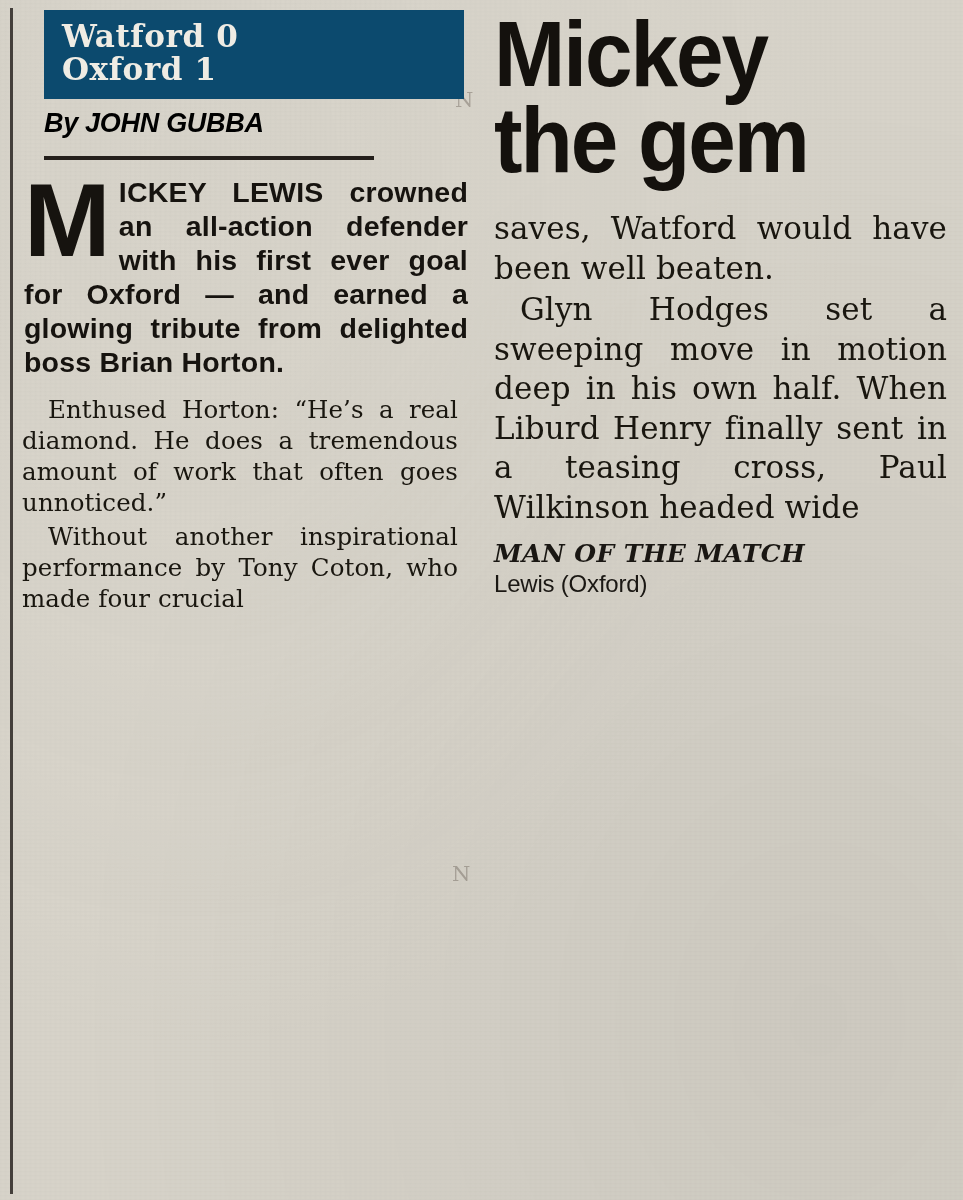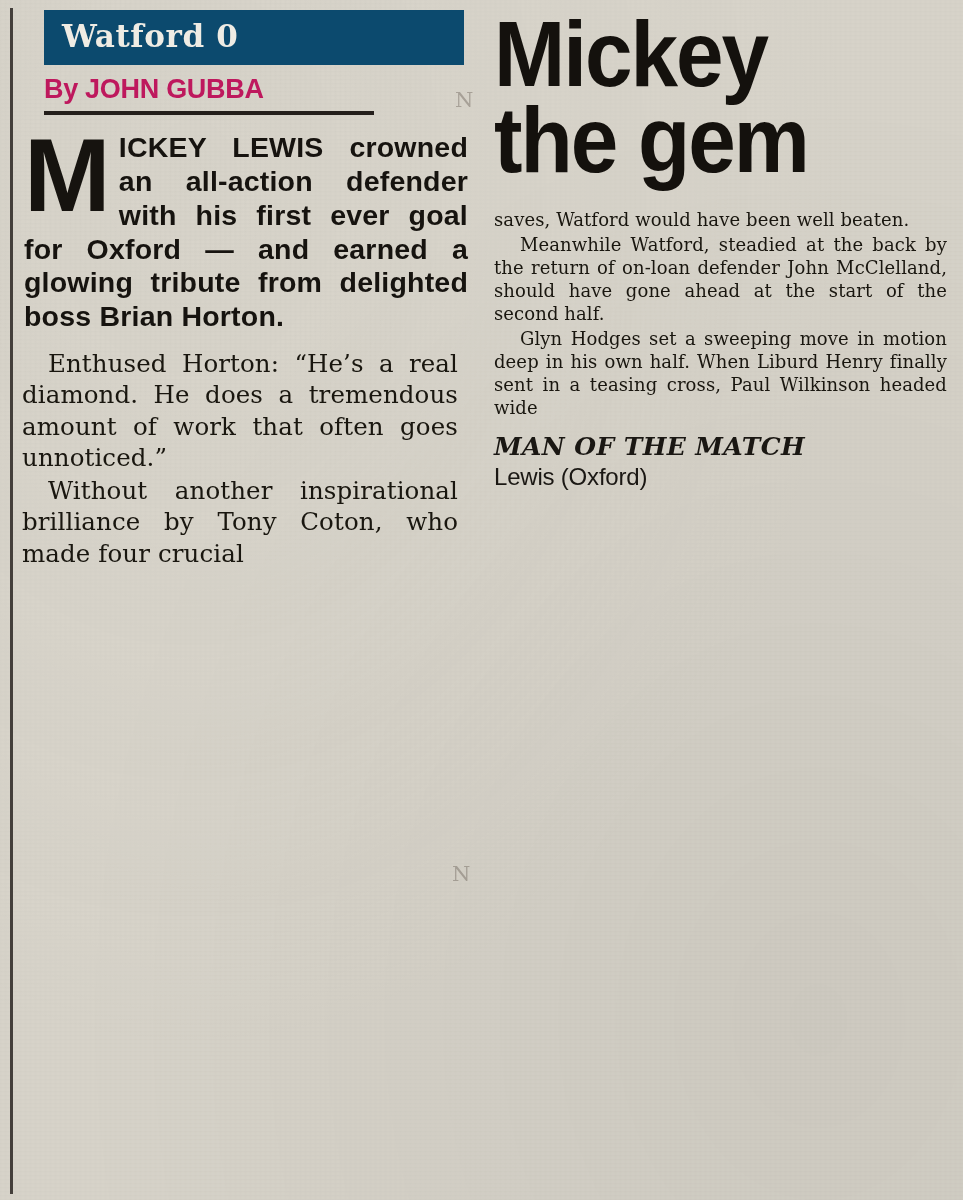"Oxford 1" div.score-line { html: none -> <div>Oxford 1</div> }
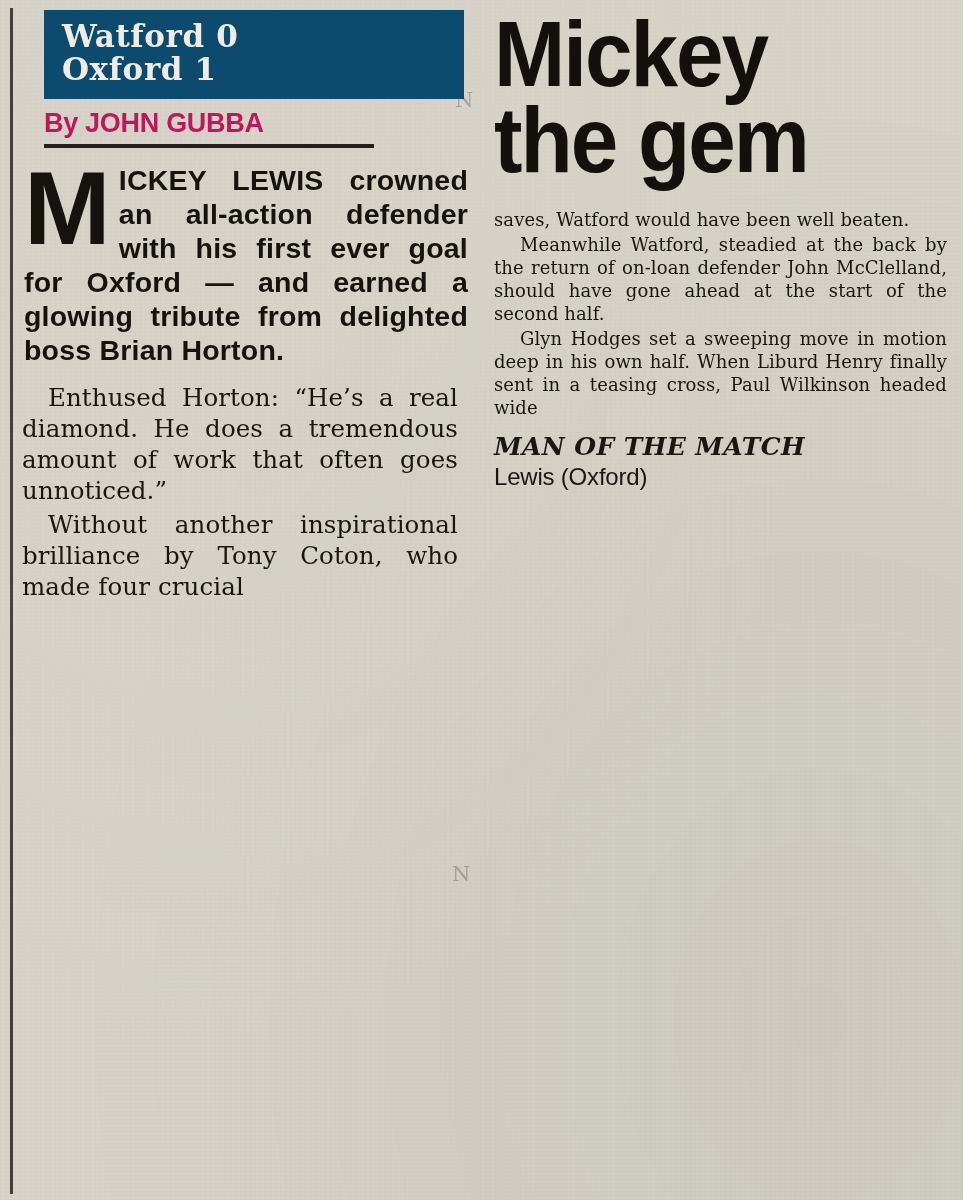"By JOHN GUBBA" .byline { color: #be185d -> #000000; font-style: none -> italic; padding-bottom: 7px -> 19px }
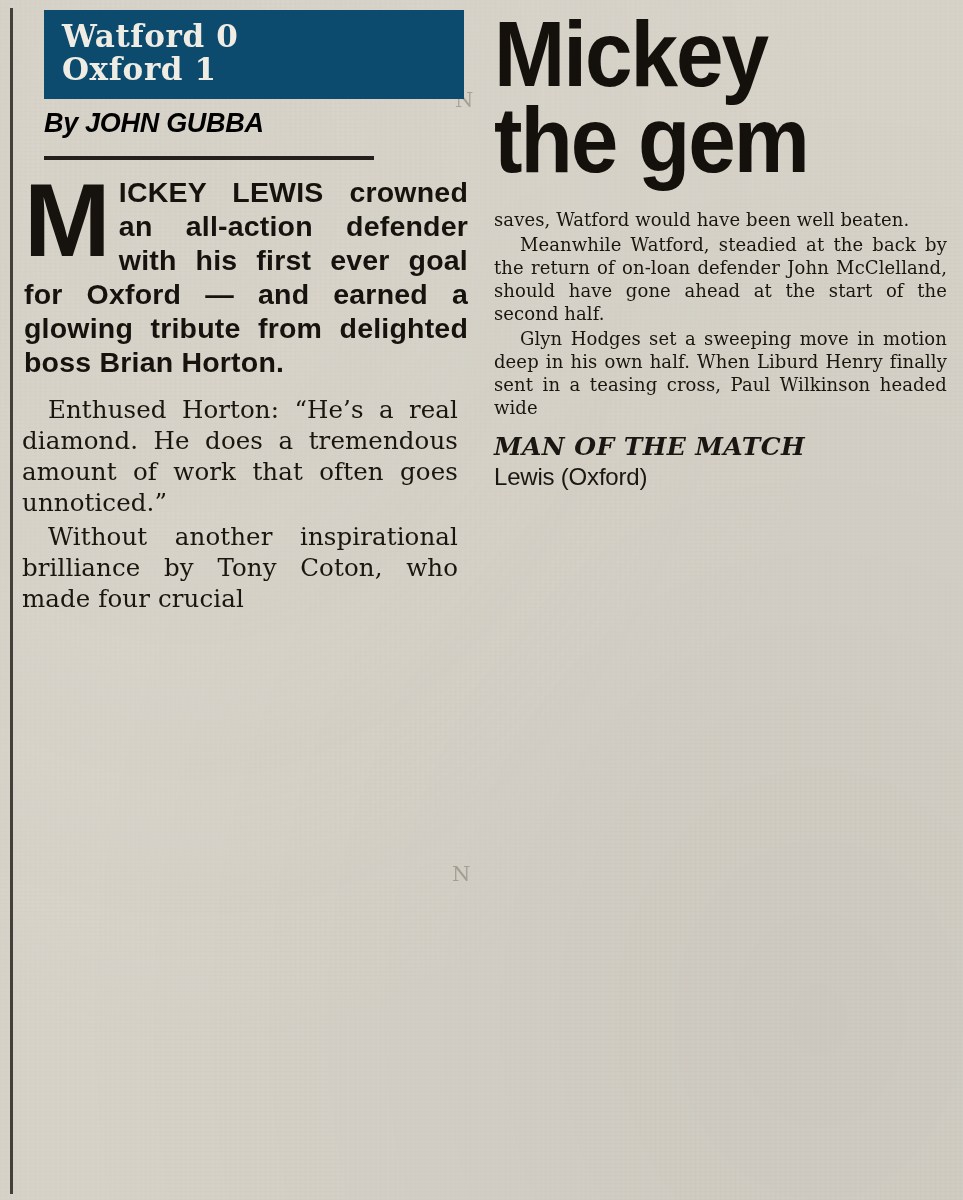"saves, Watford would have been" .right-body { font-size: 18px -> 31px }
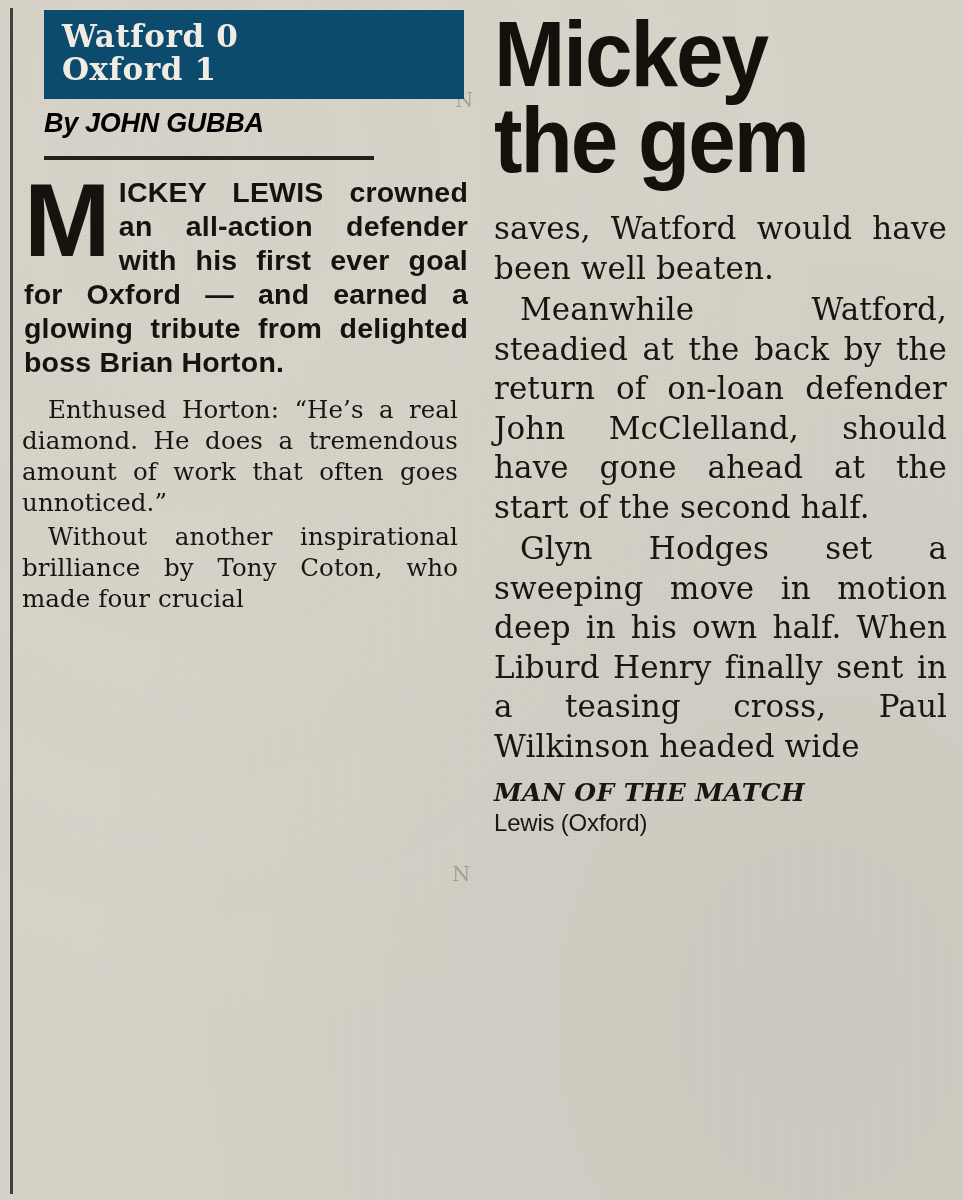"Meanwhile Watford, steadied at the" p { html: <p>Meanwhile Watford, steadied at the back by the return of on-loan defender John McClelland, should have gone ahead at the start of the second half.</p> -> none }
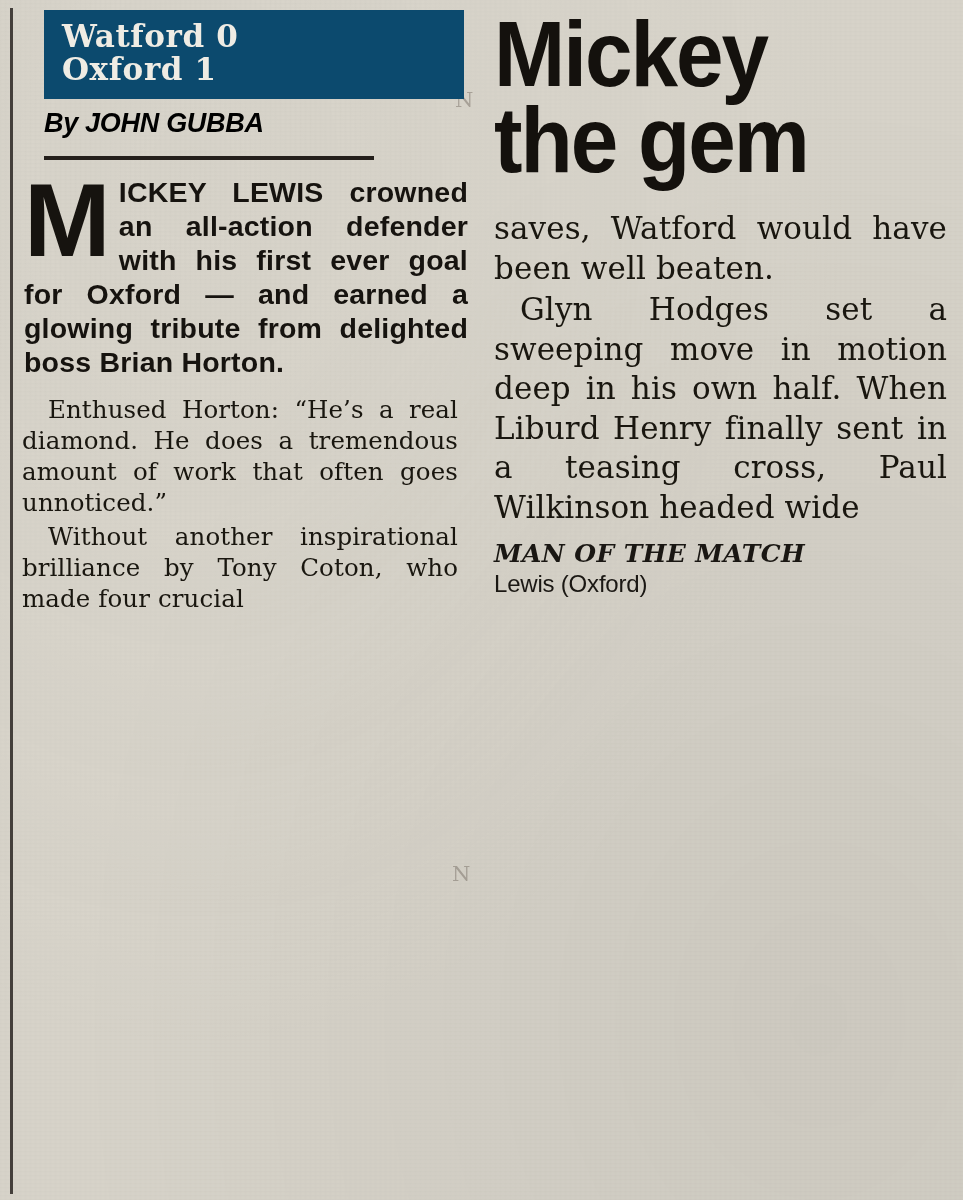"Without another inspirational brilliance" p { text: brilliance -> performance }
